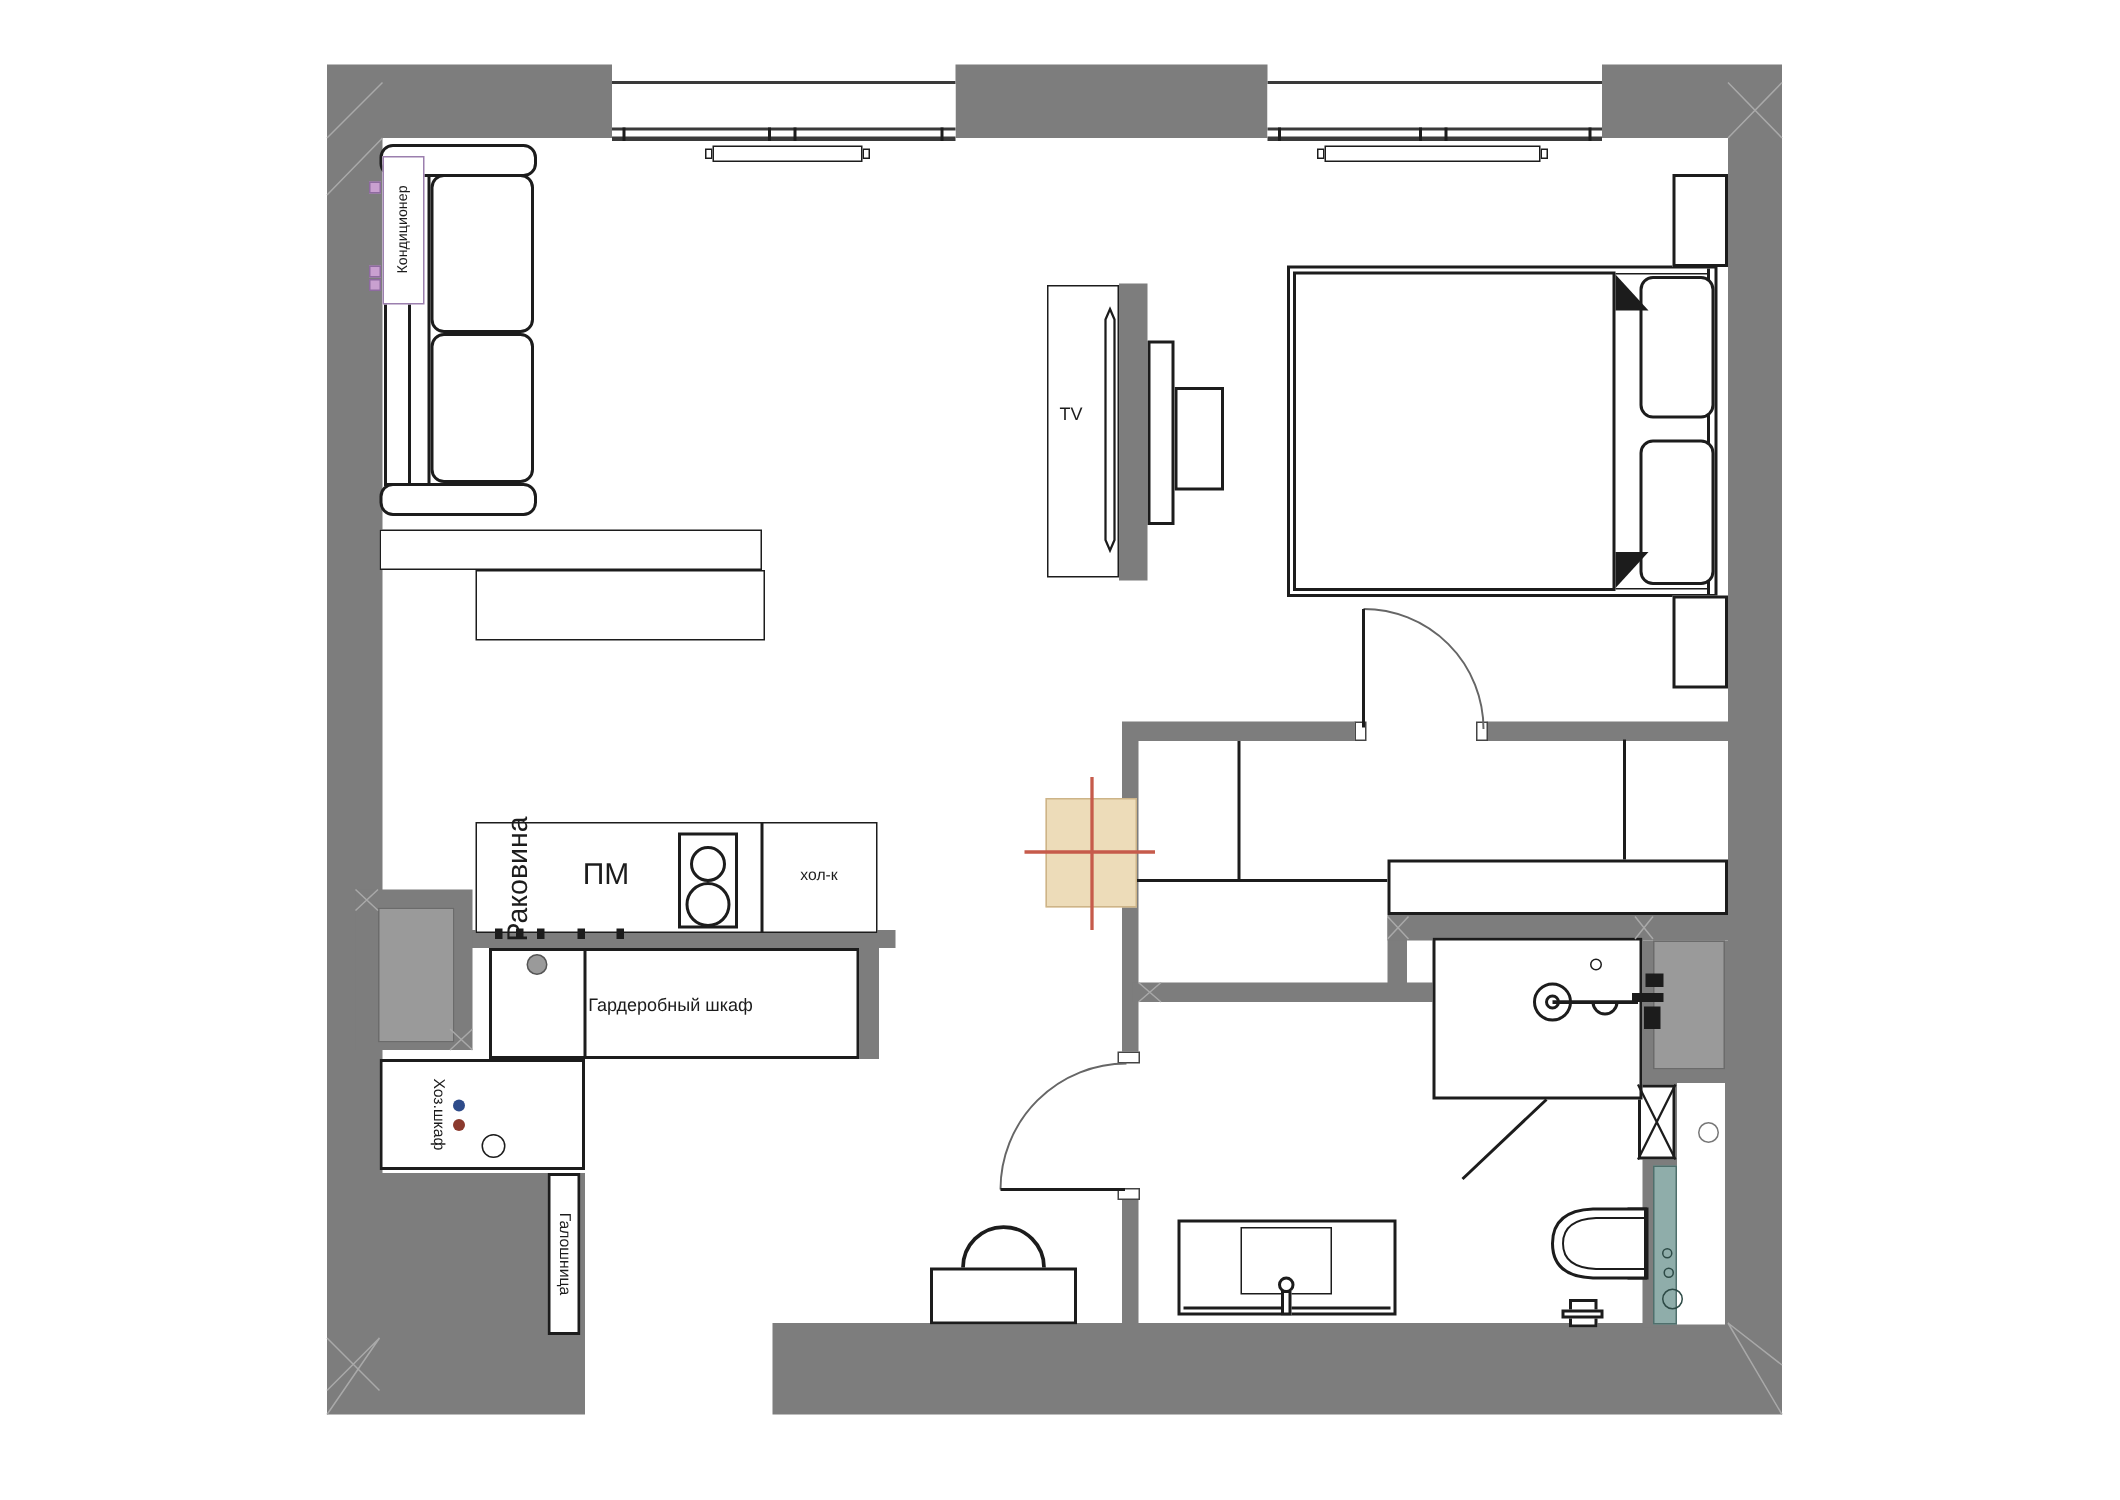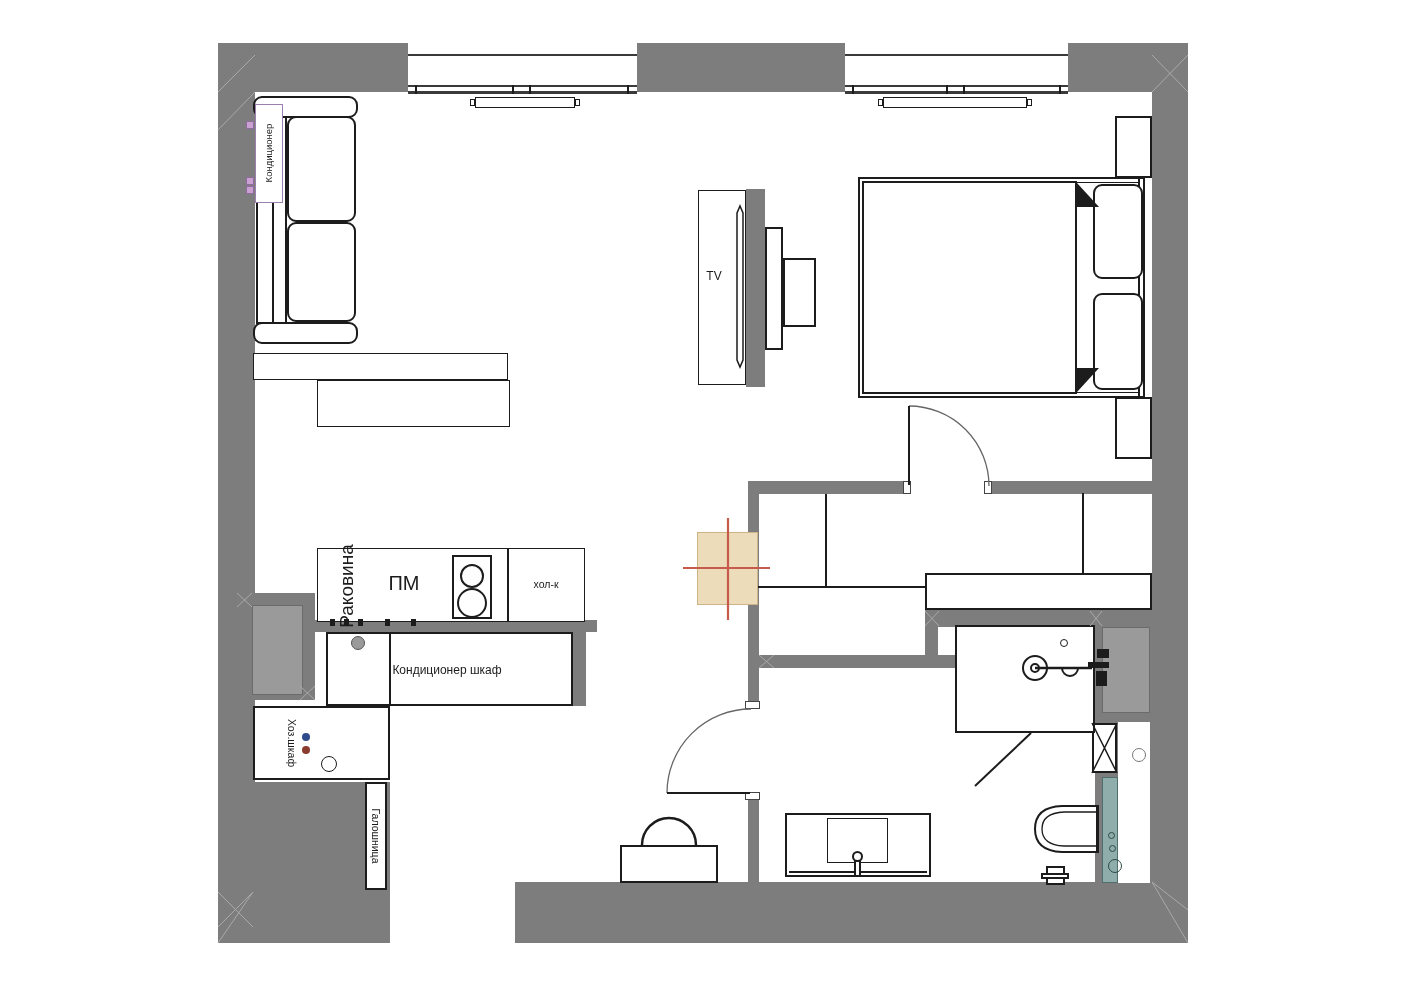"Кондиционер шкаф" div.hlabel { text: Кондиционер -> Гардеробный }
